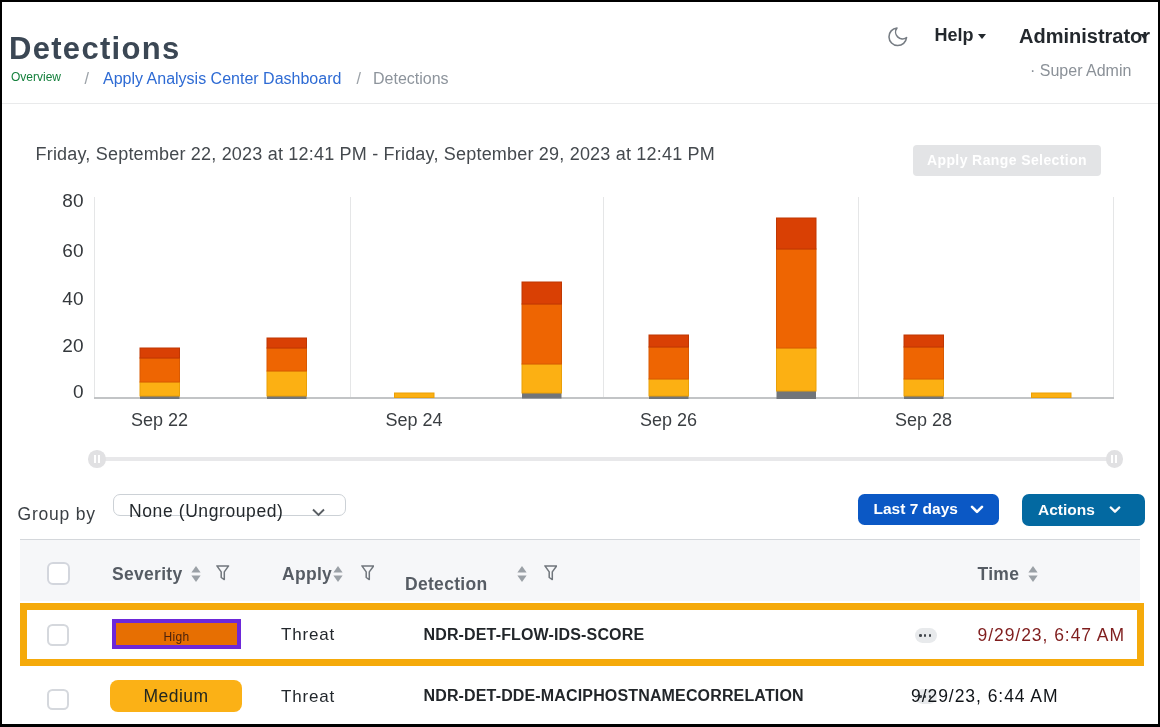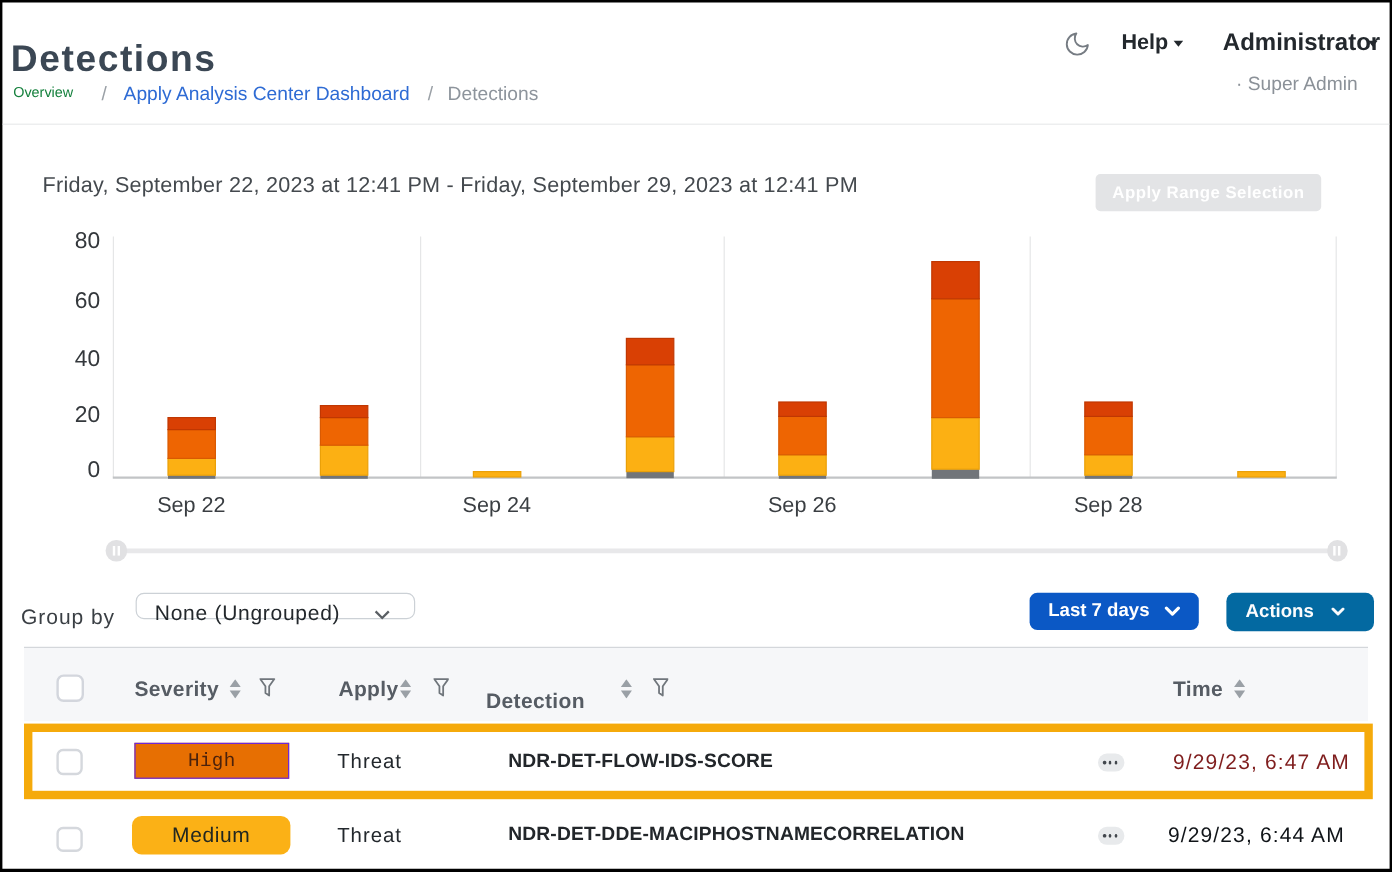"High" div.abs { border: 1px solid #6d28d9 -> 4px solid #6d28d9; font-family: Liberation Mono, monospace -> none; font-size: 16px -> 12px }
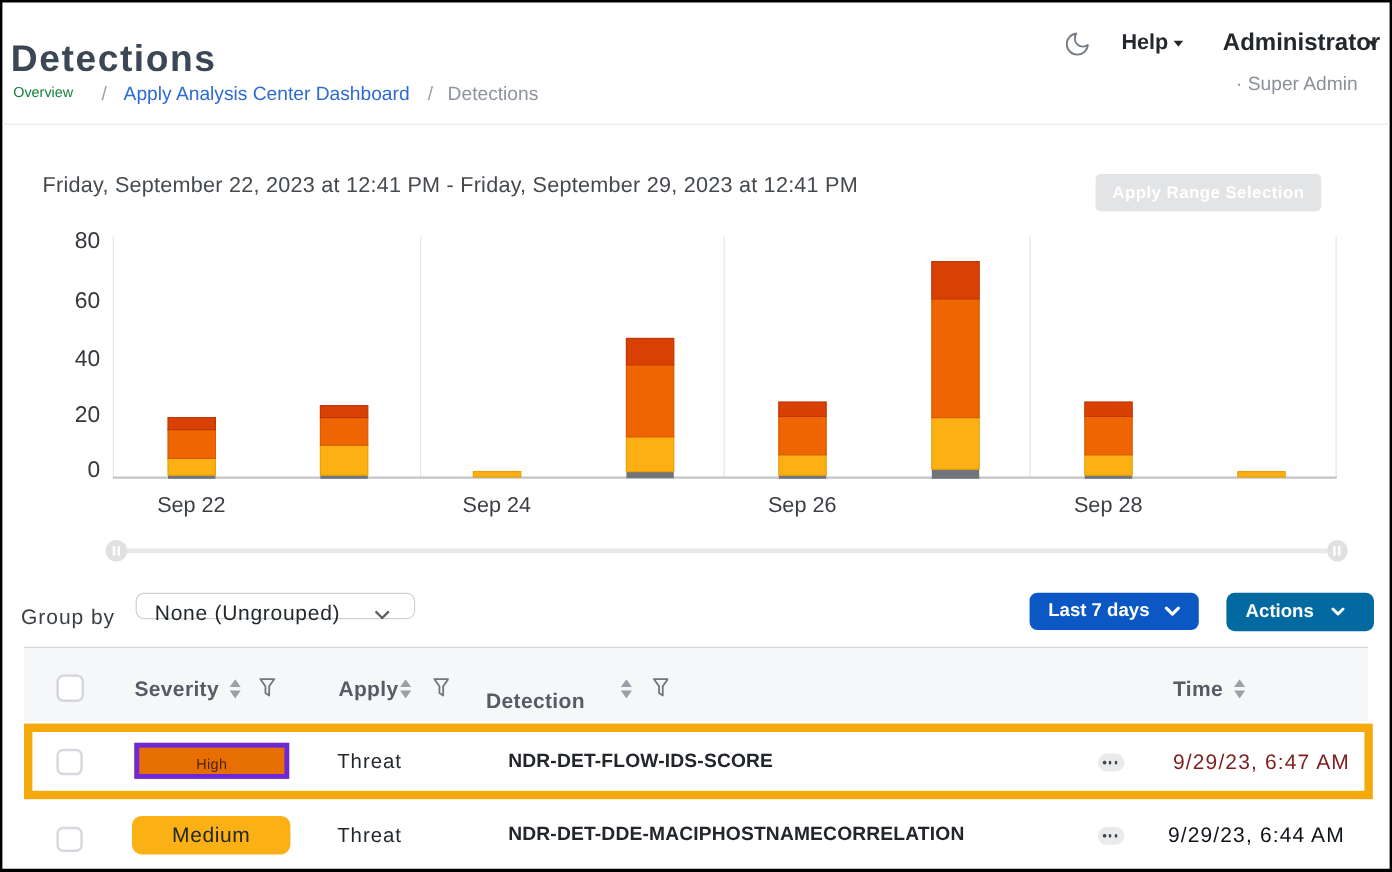"9/29/23, 6:44 AM" div.abs { left: 967px -> 909px; text-align: center -> left }
